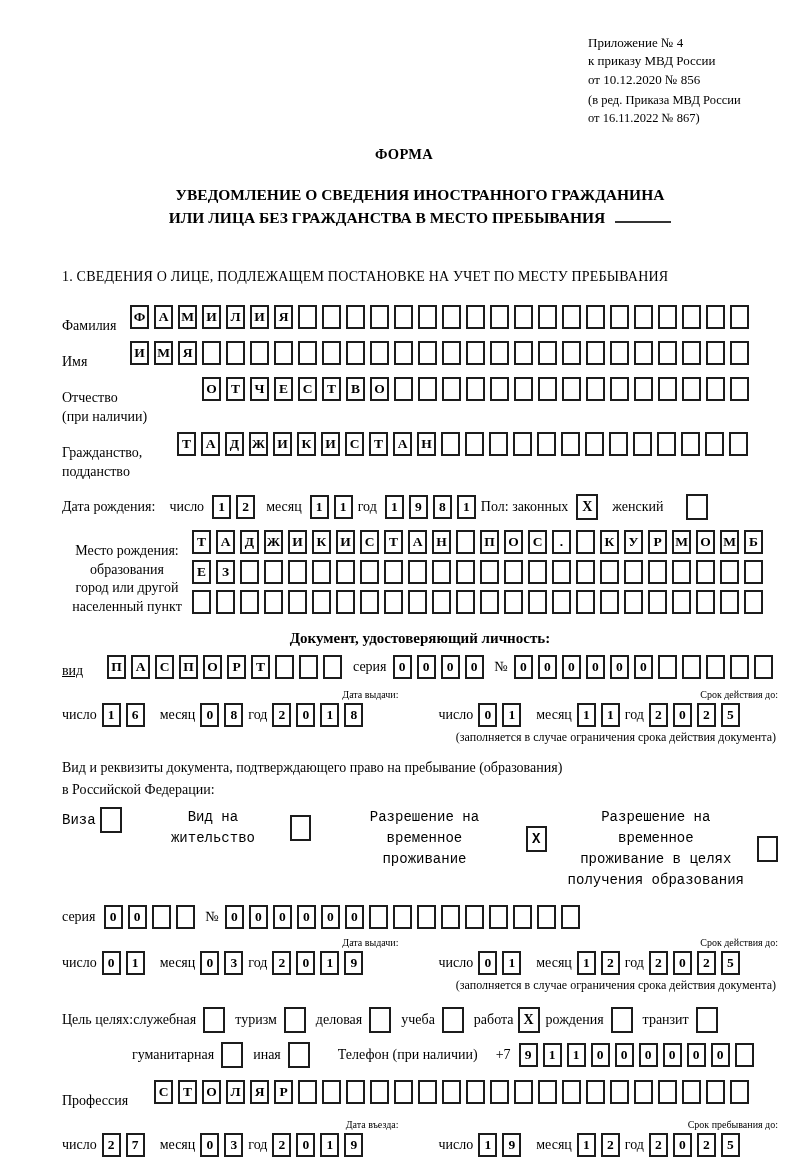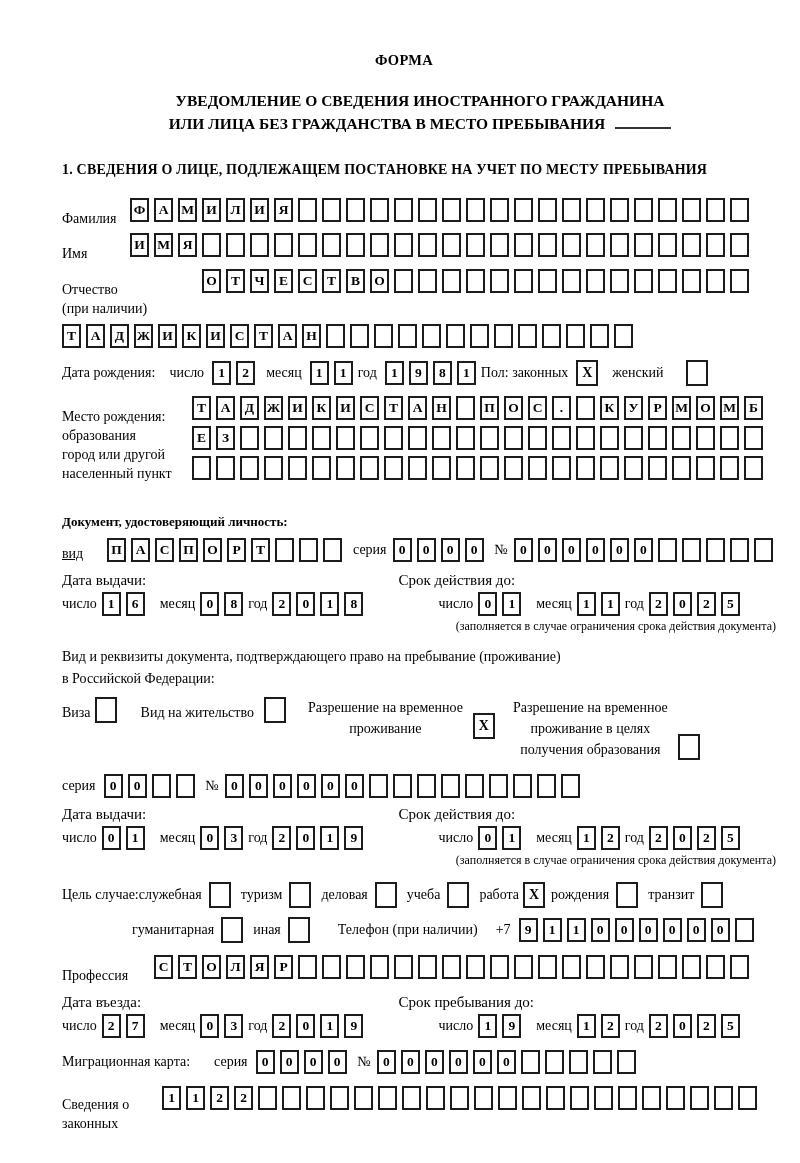"Приложение № 4" div.hdr-block { html: none -> <div> <div>Приложение № 4</div> <div>к приказу МВД России</div> <div>от 10.12.2020 № 856</div> <div> <div>(в ред. Приказа МВД России</div> <div>от 16.11.2022 № 867)</div> </div> </div> }
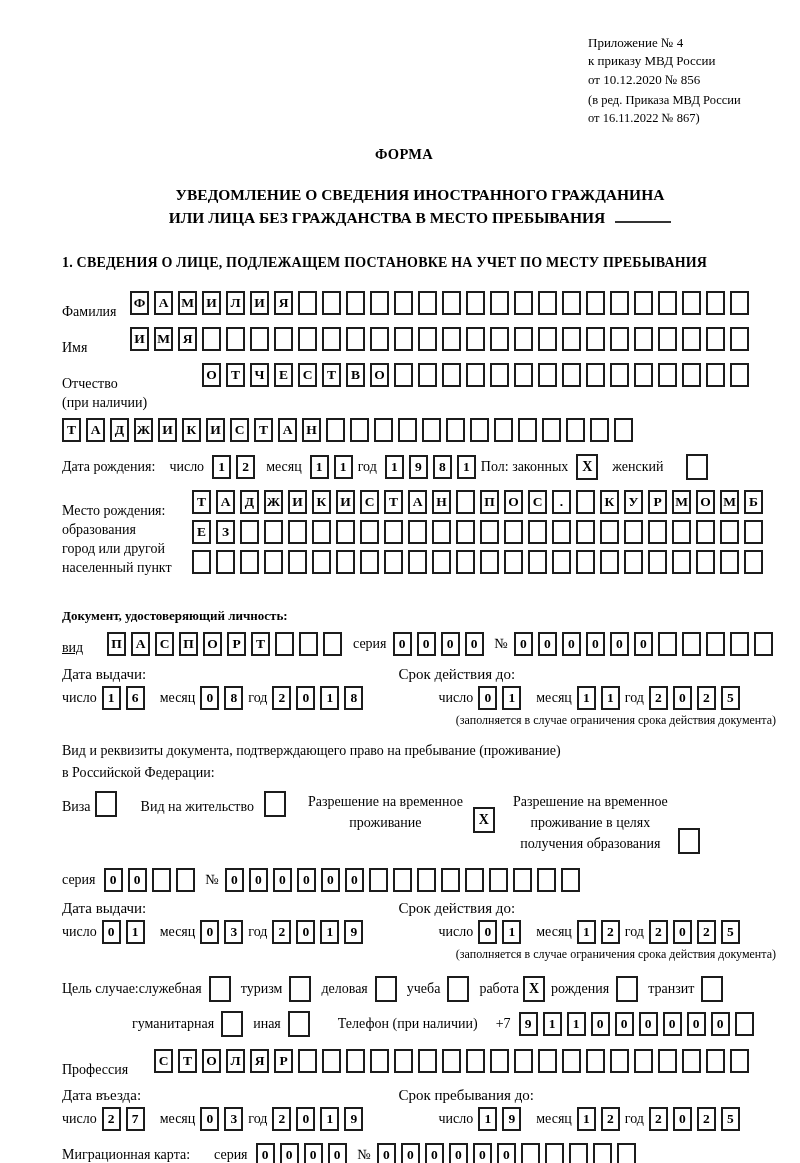"1. СВЕДЕНИЯ О ЛИЦЕ, ПОДЛЕЖАЩЕМ" .sec-heading { font-weight: bold -> normal; margin-top: 26px -> 40px }
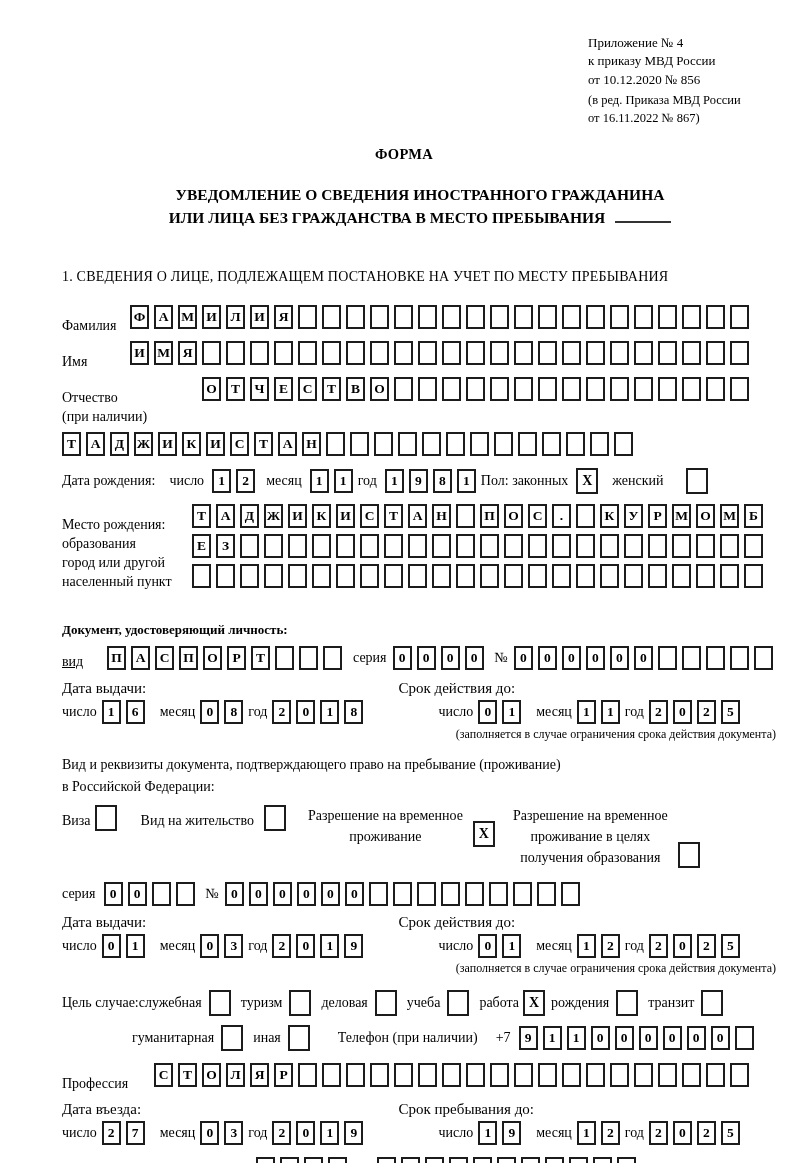"Гражданство," div.flabel { html: none -> <div> <div>Гражданство,</div> <div>подданство</div> </div> }
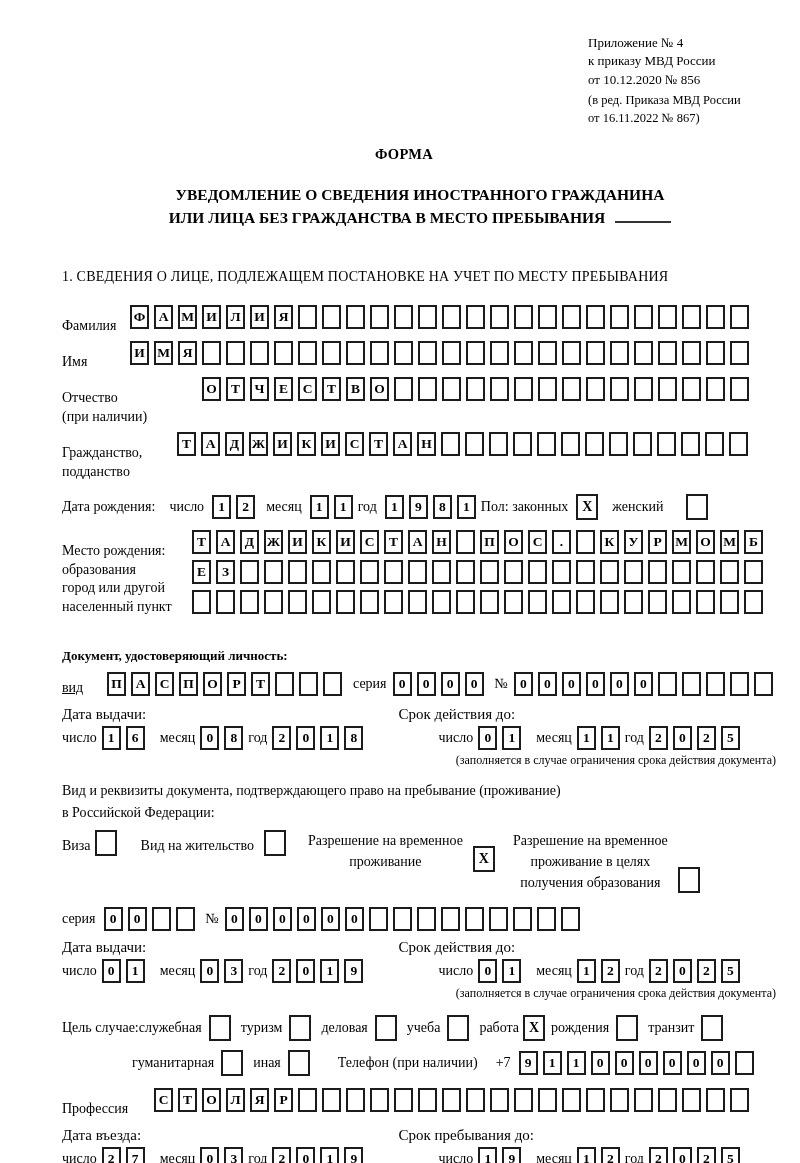"Место рождения:" .w130 { text-align: none -> center }
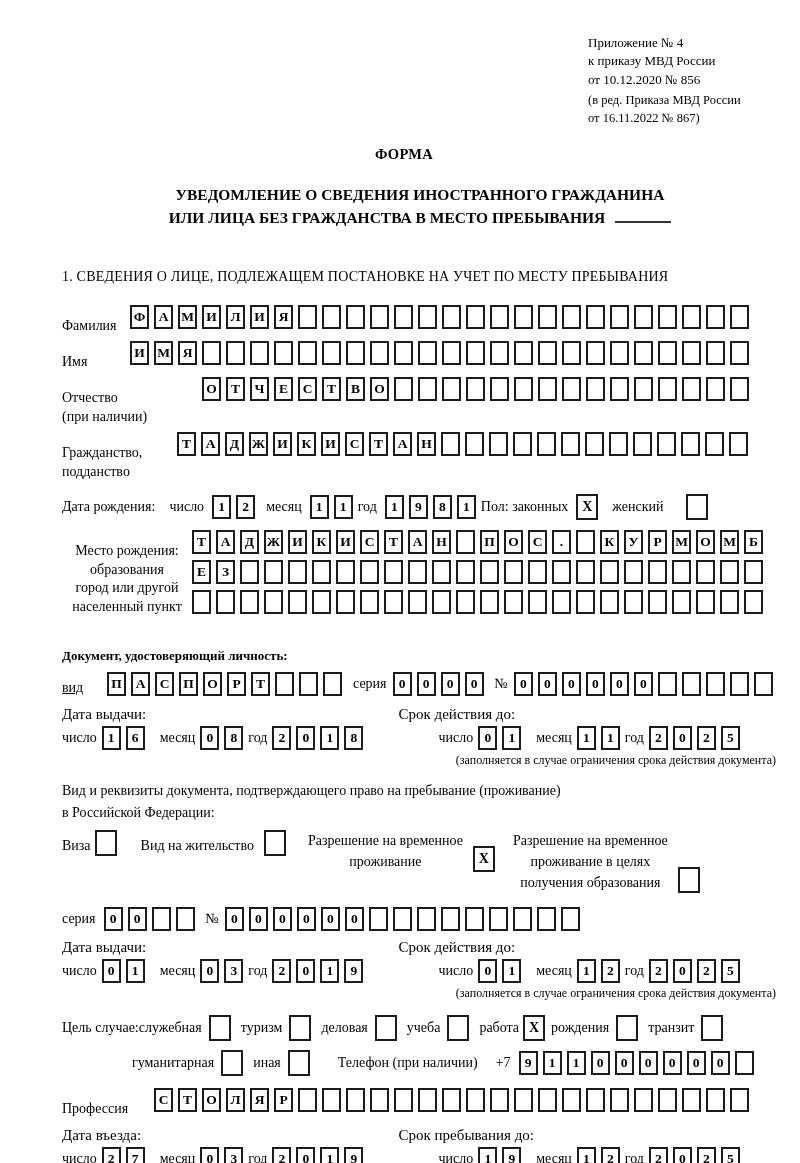"Документ, удостоверяющий личность:" .doc-heading { font-size: 13px -> 15px; margin-top: 28px -> 10px; text-align: none -> center }
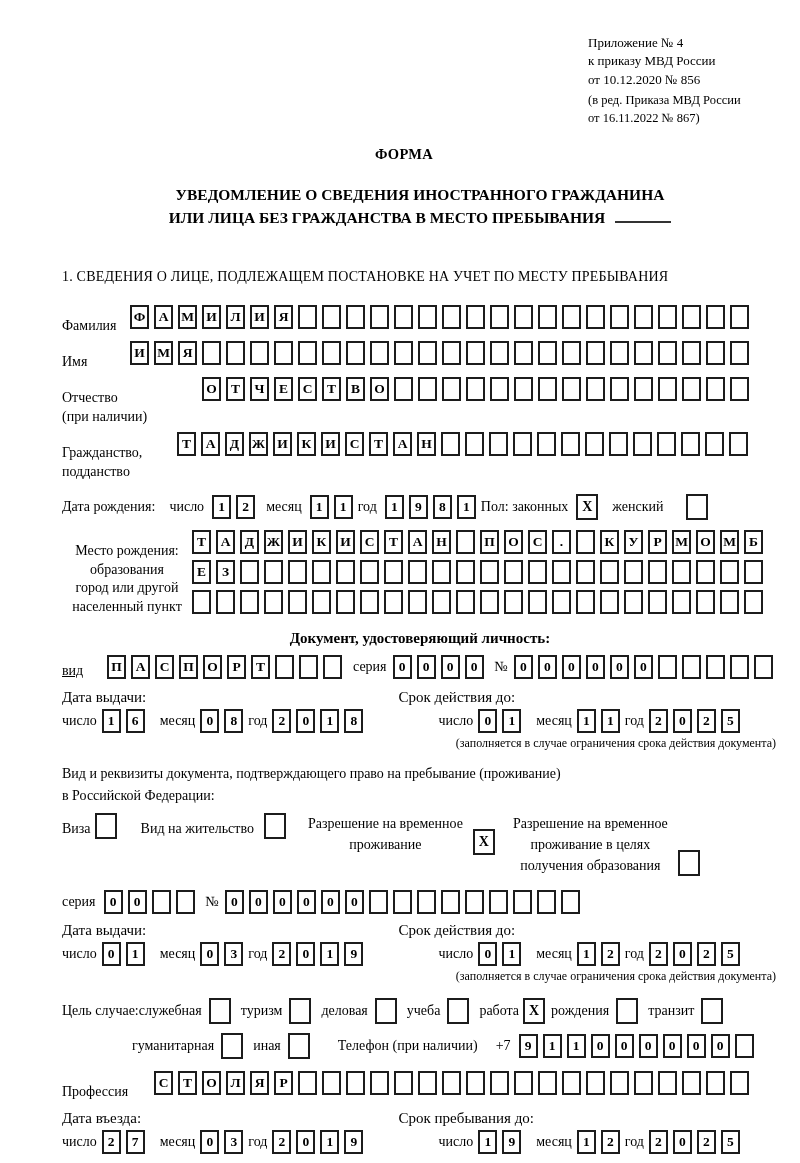"Дата выдачи:" .date-head { font-size: 15px -> 10px; text-align: left -> right }
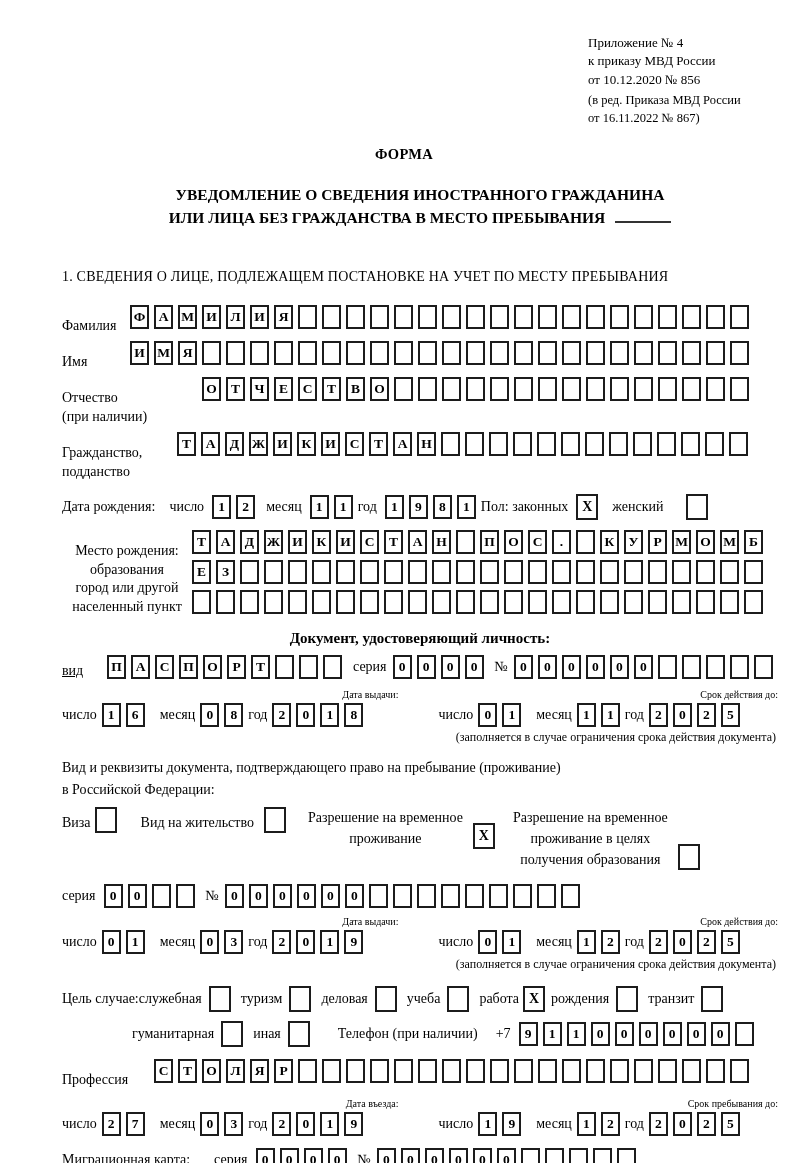"Вид и реквизиты документа," div { text: проживание -> образования }
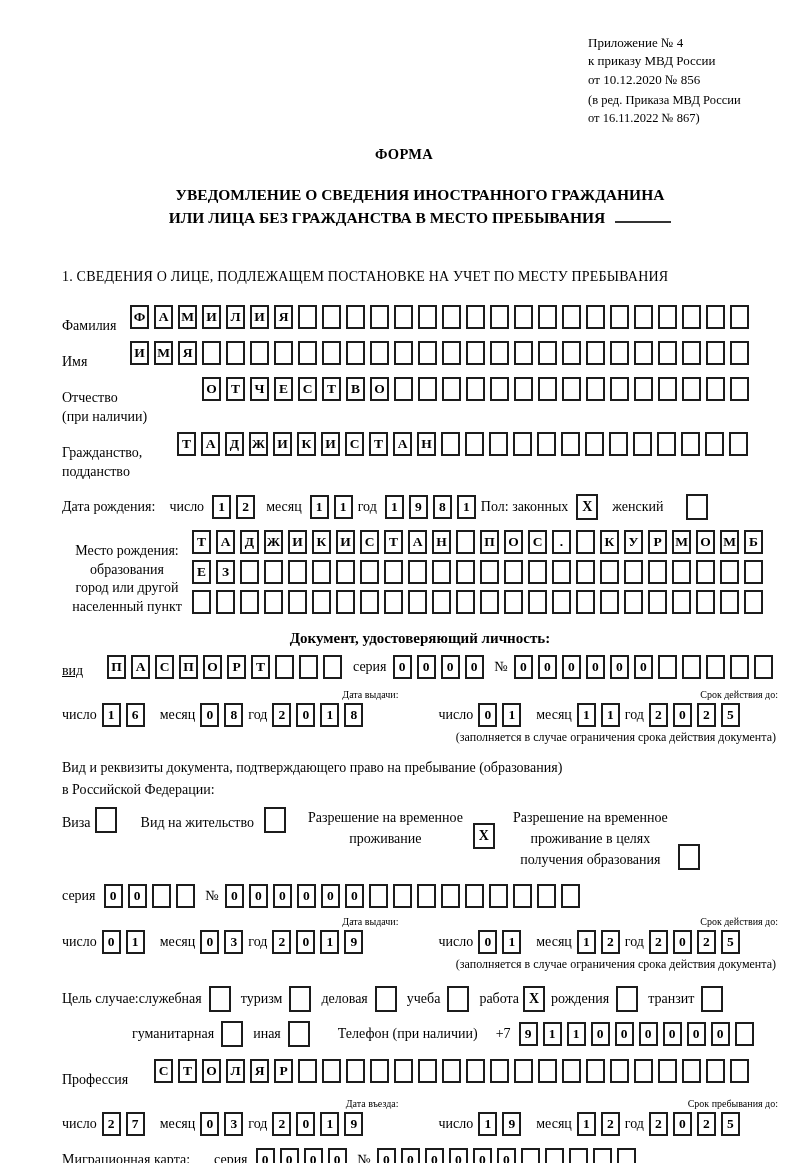"Виза" .permit-item { align-items: flex-end -> center; font-family: none -> Liberation Mono, monospace }
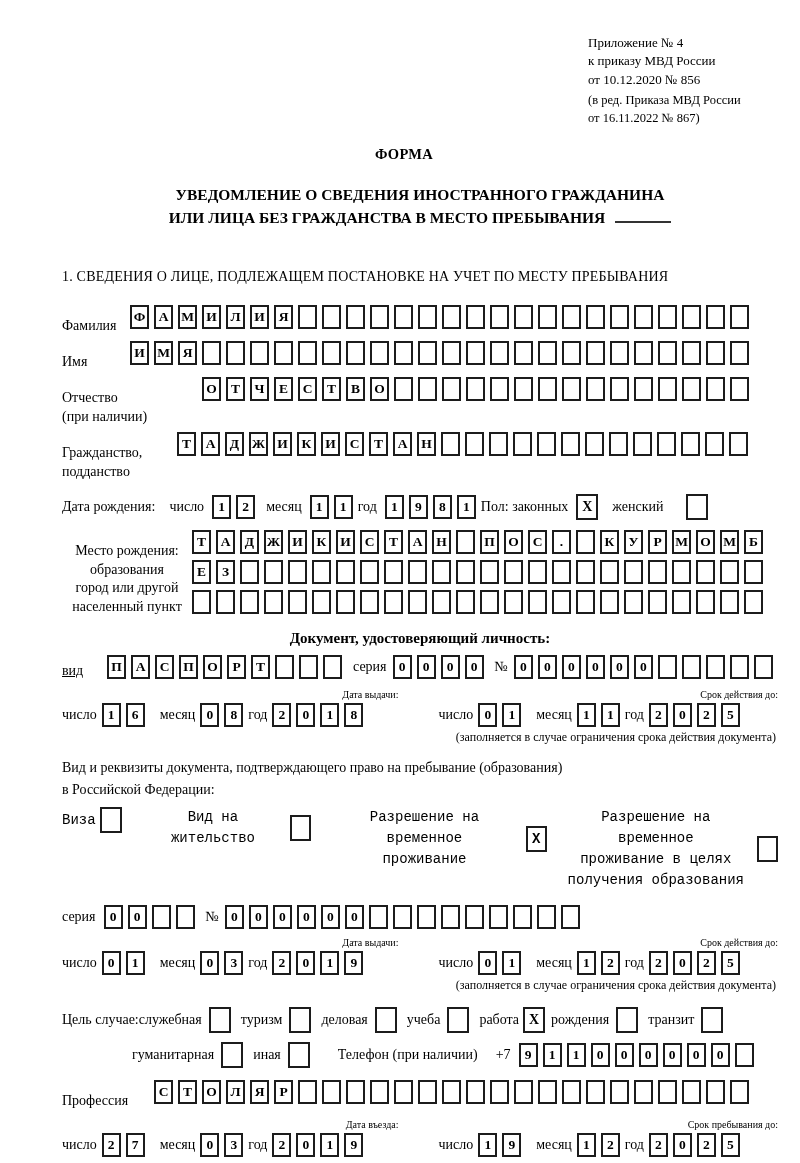"Цель случае:" span.lbl { text: случае -> целях }
